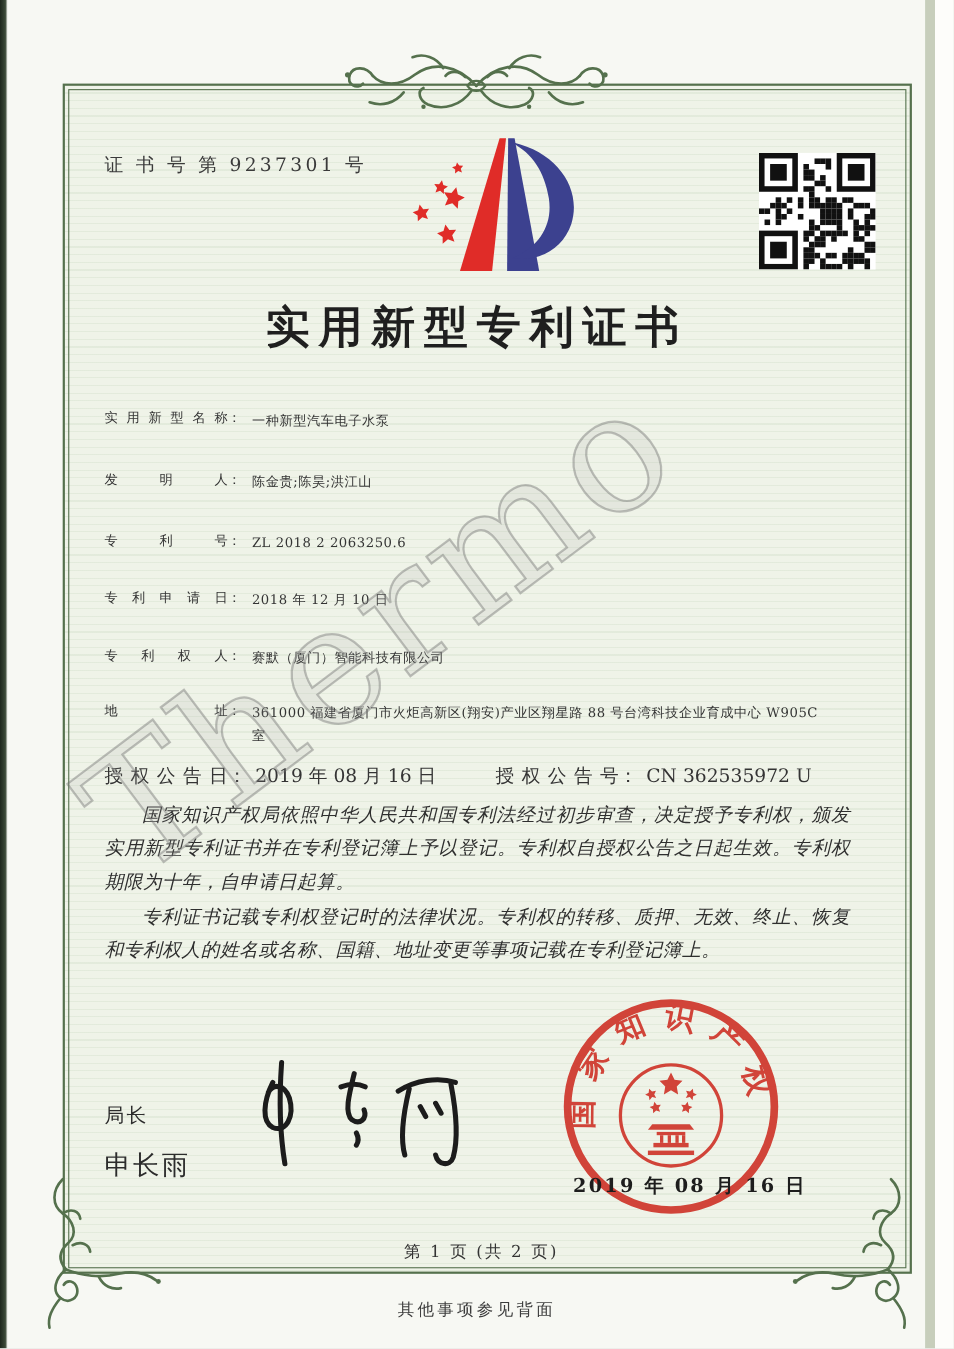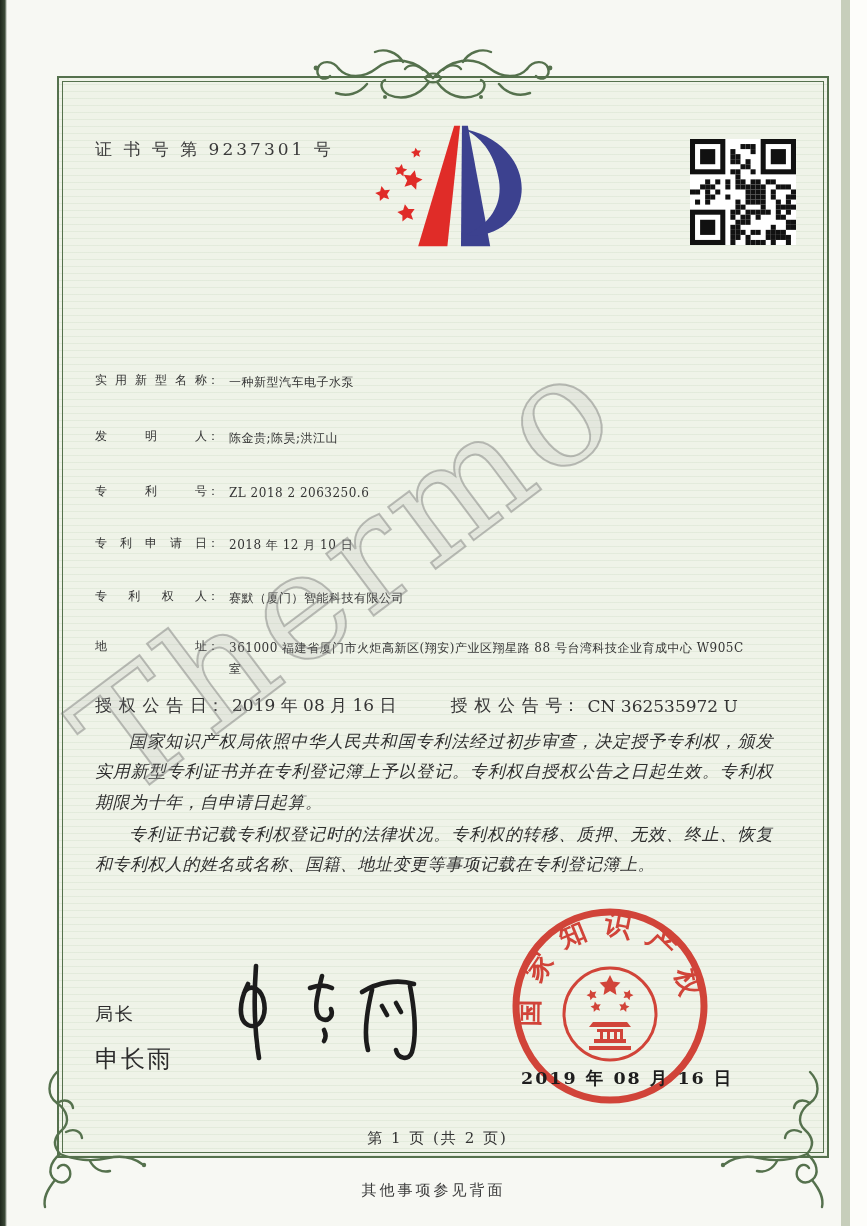"实用新型专利证书" div.title { html: none -> <div>实用新型专利证书</div> }
